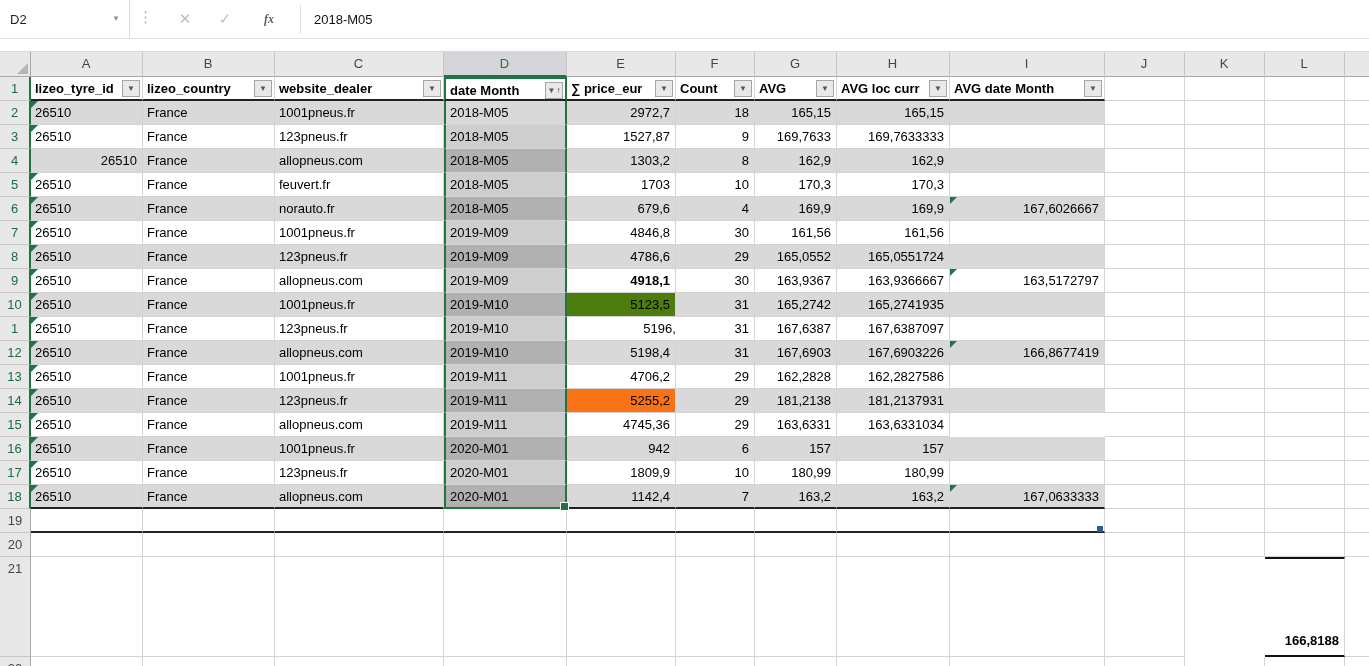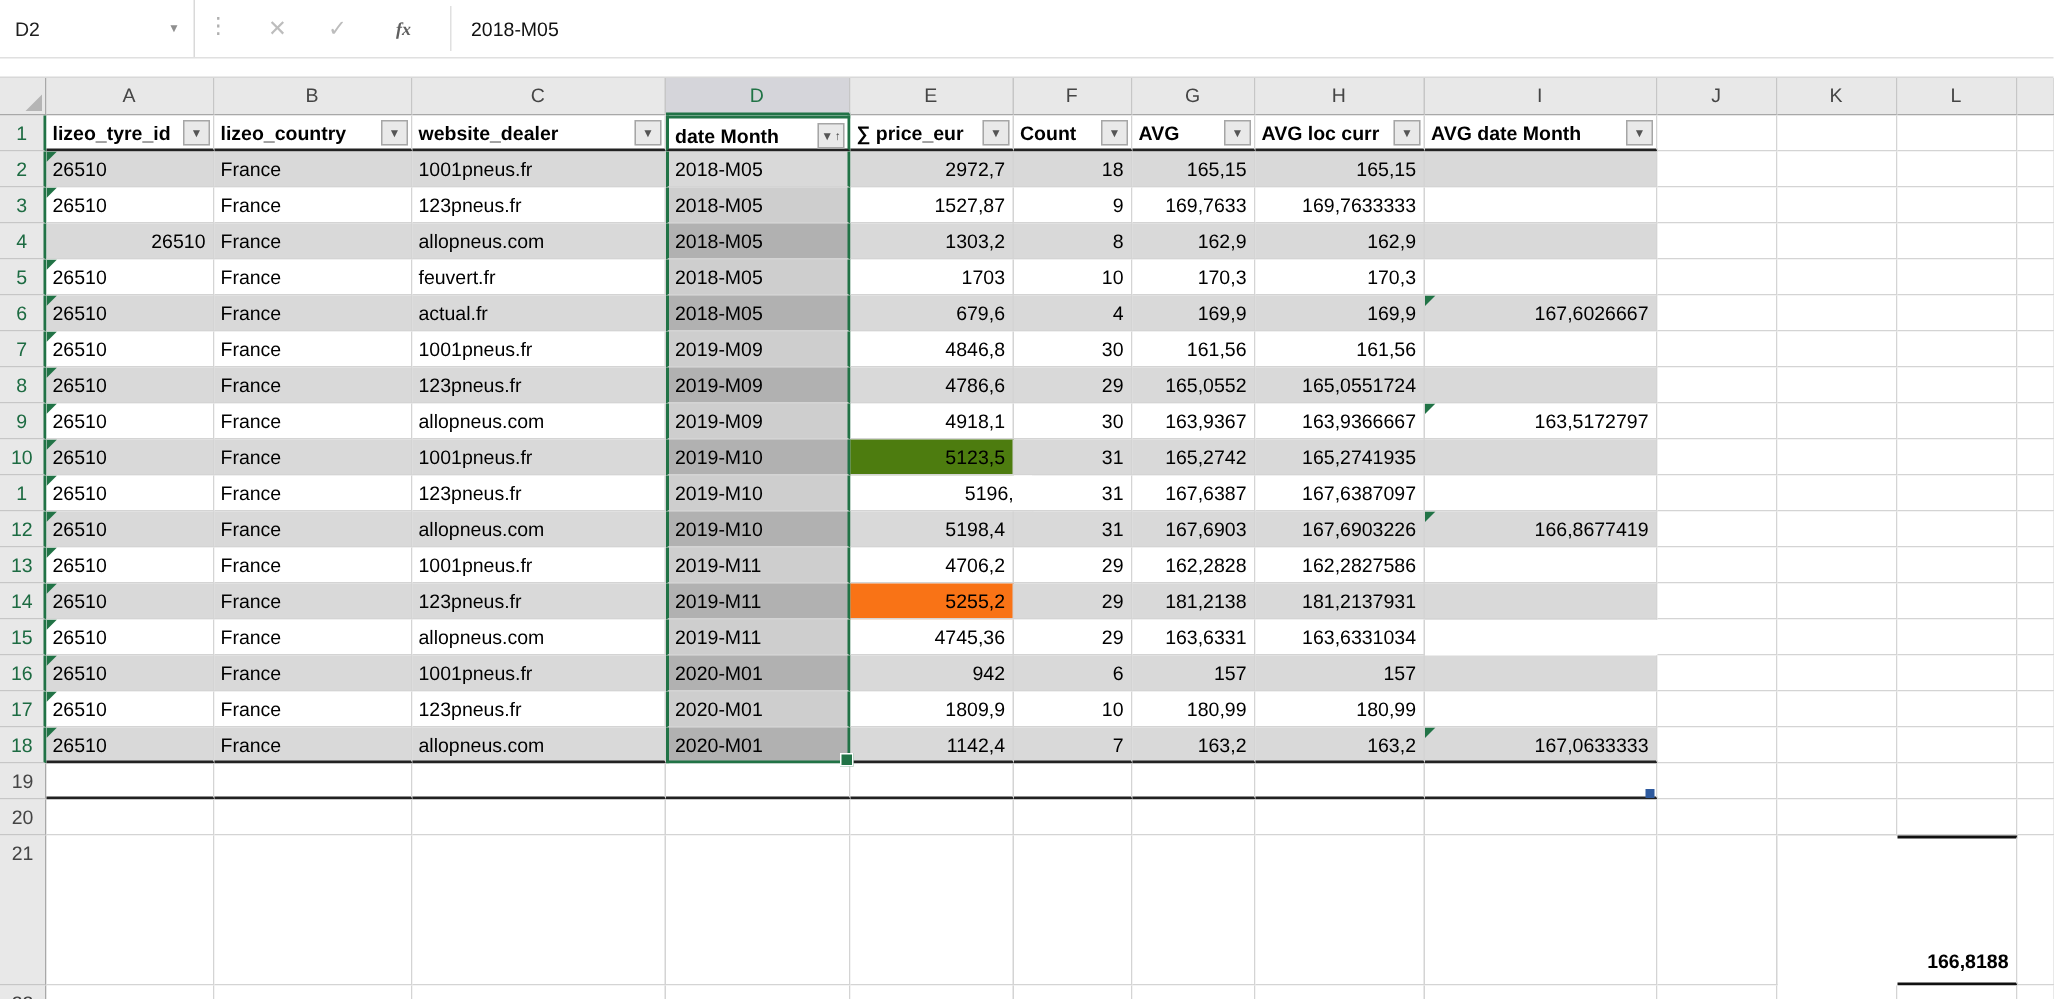"actual.fr" div.cell { text: actual.fr -> norauto.fr }
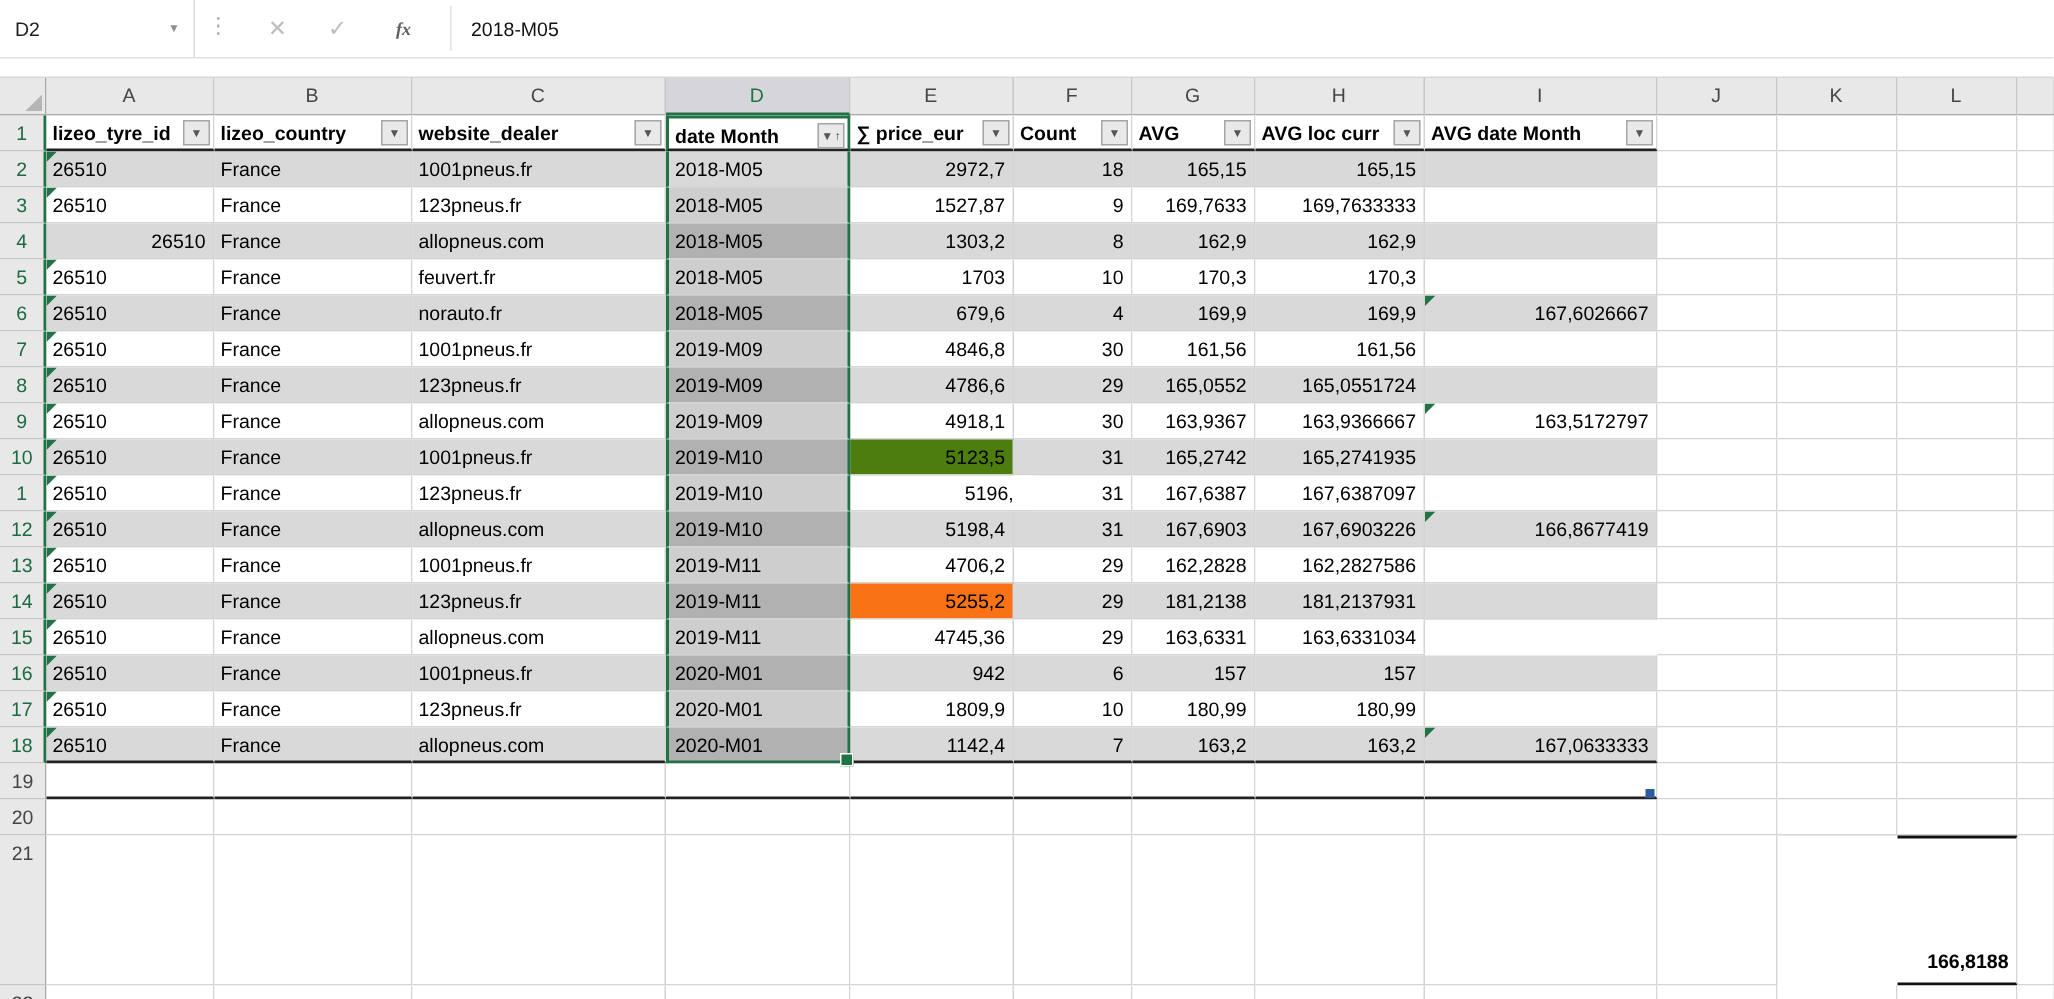"4918,1" div.cell { font-weight: none -> bold }
